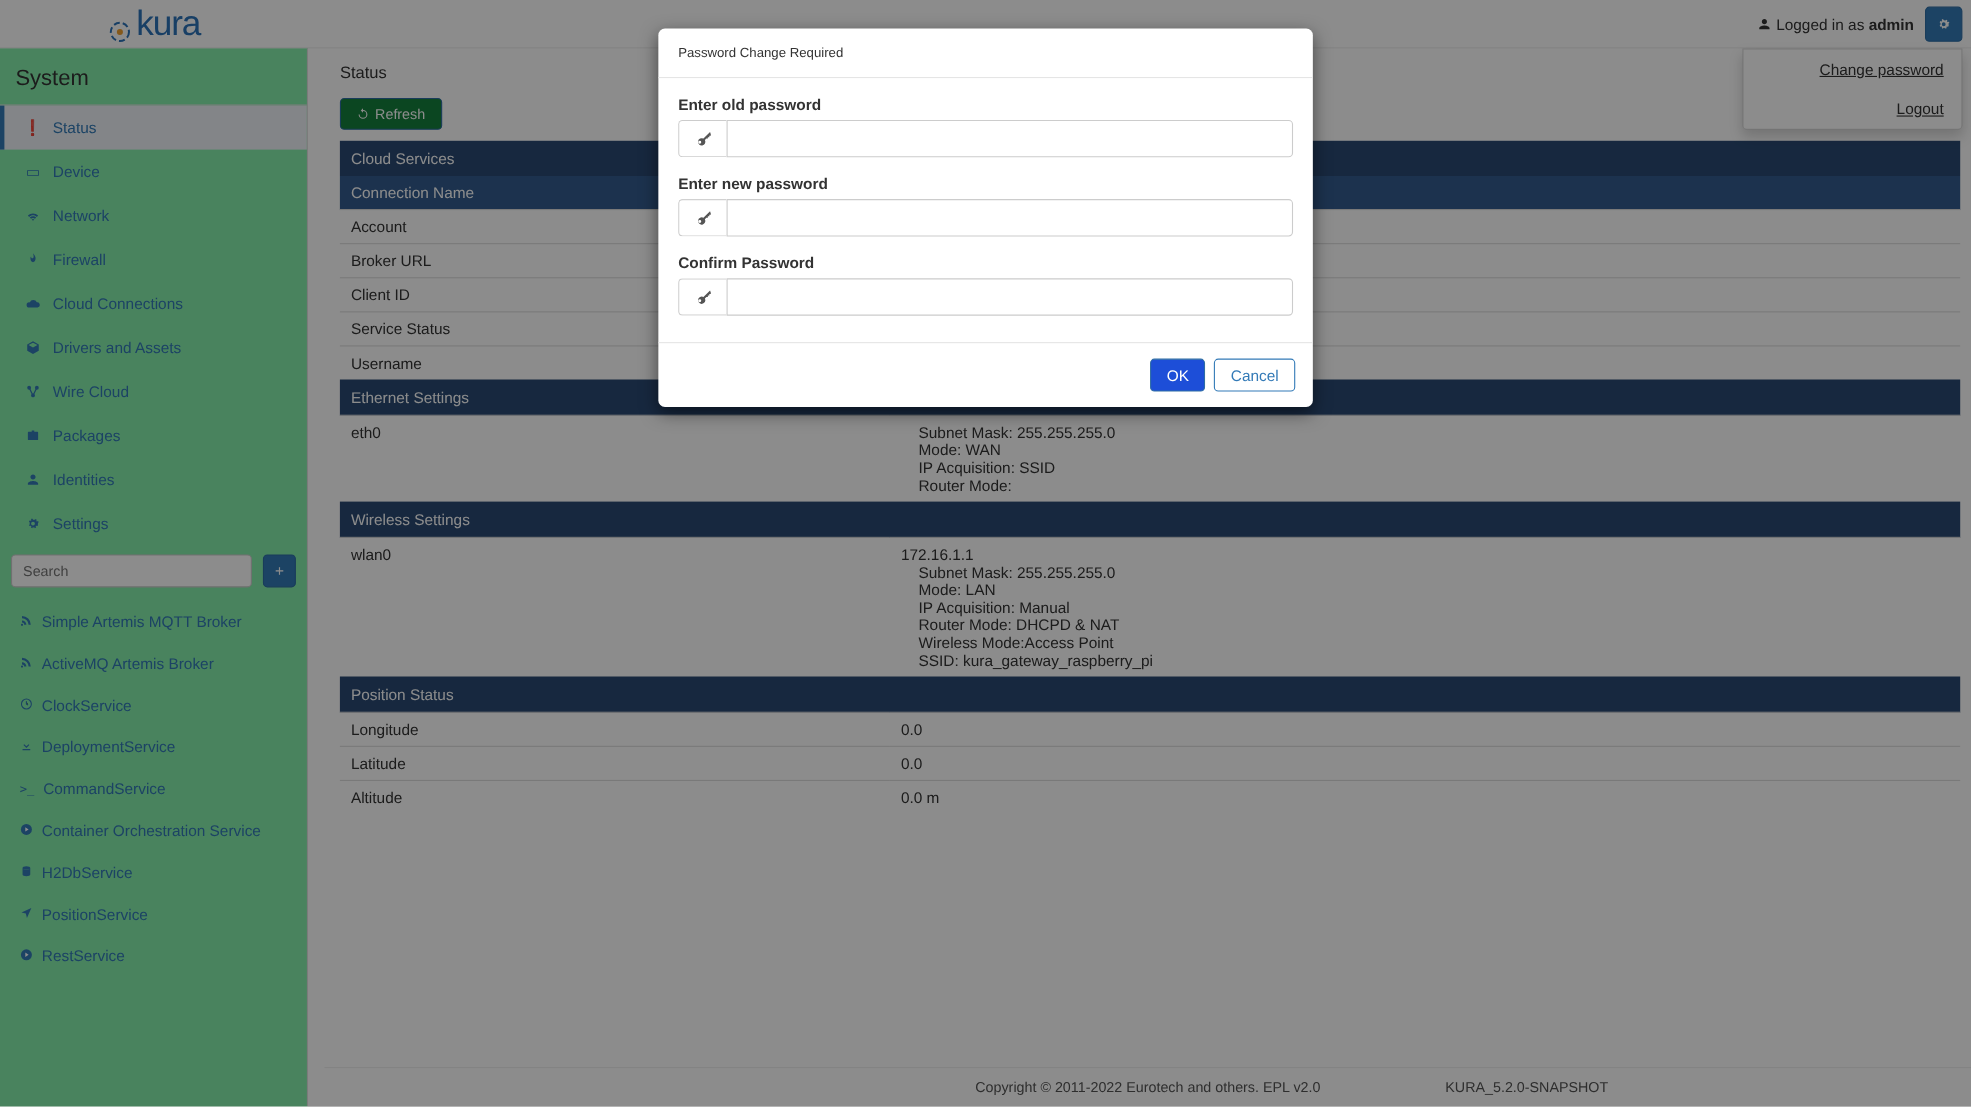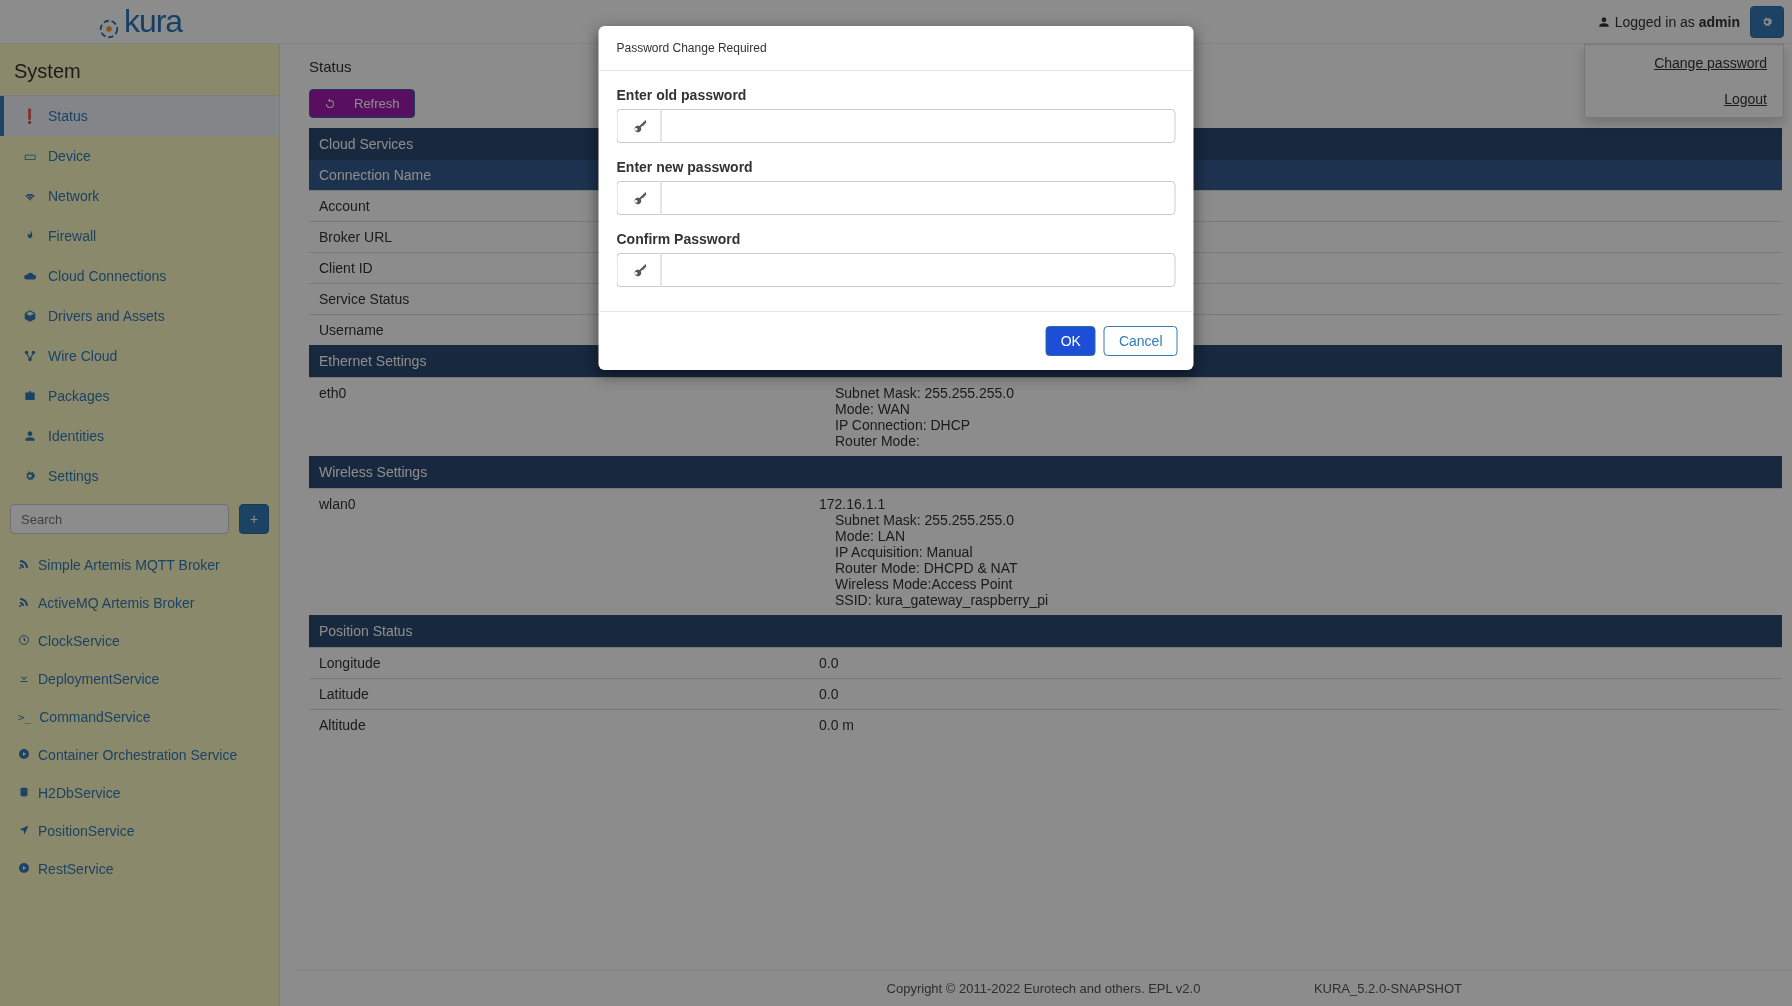"System" .sidebar { background: #fef9c3 -> #86efac }
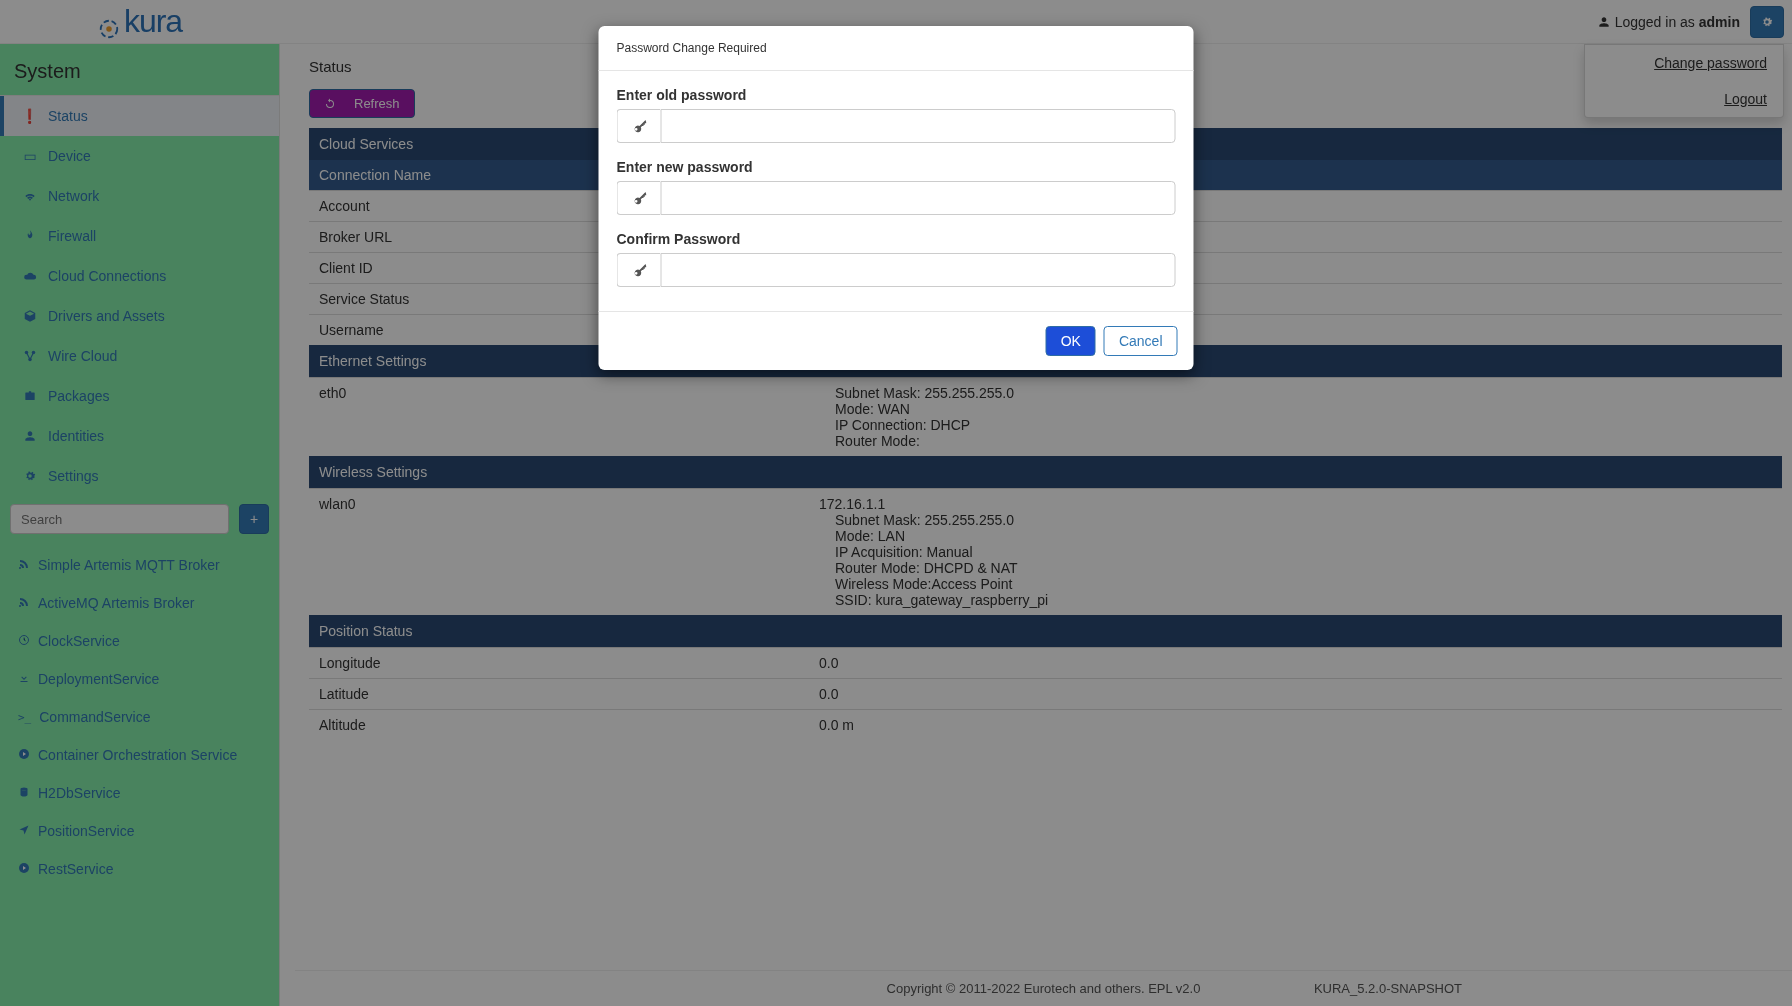"Refresh" .refresh-btn { background: #a21caf -> #15803d; gap: 18px -> 5px }
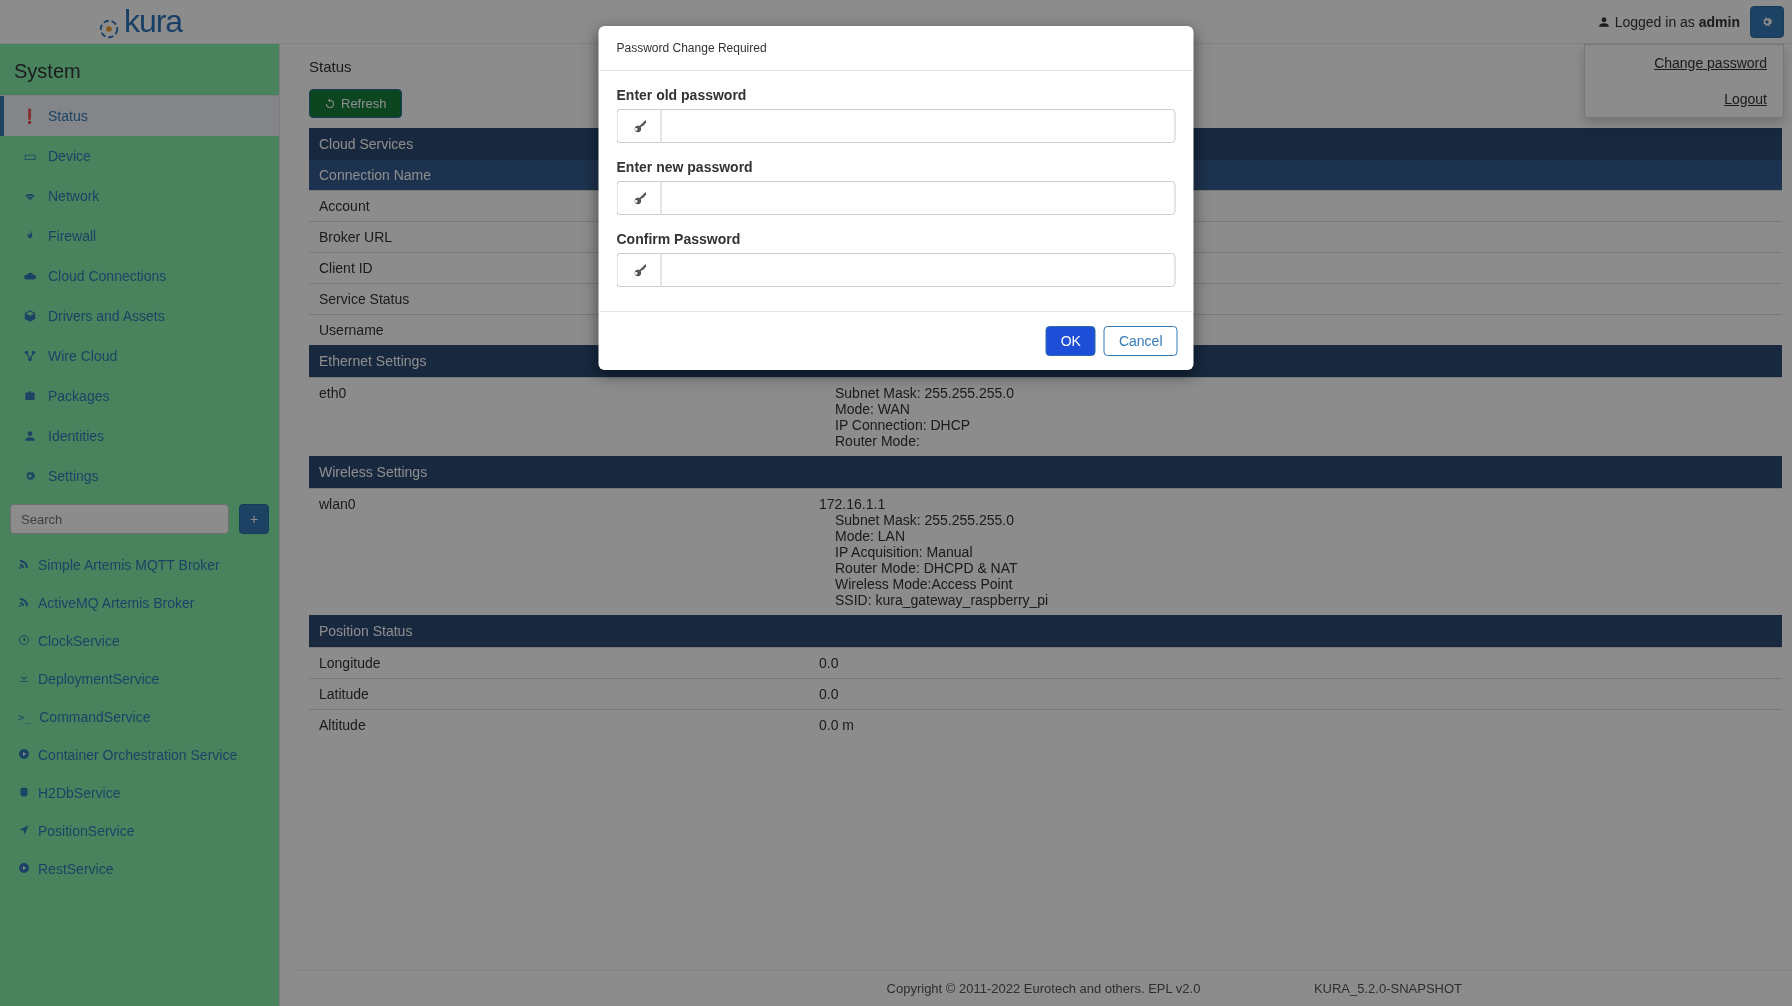"IP Connection: DHCP" div.nested-line { text: Connection: DHCP -> Acquisition: SSID }
